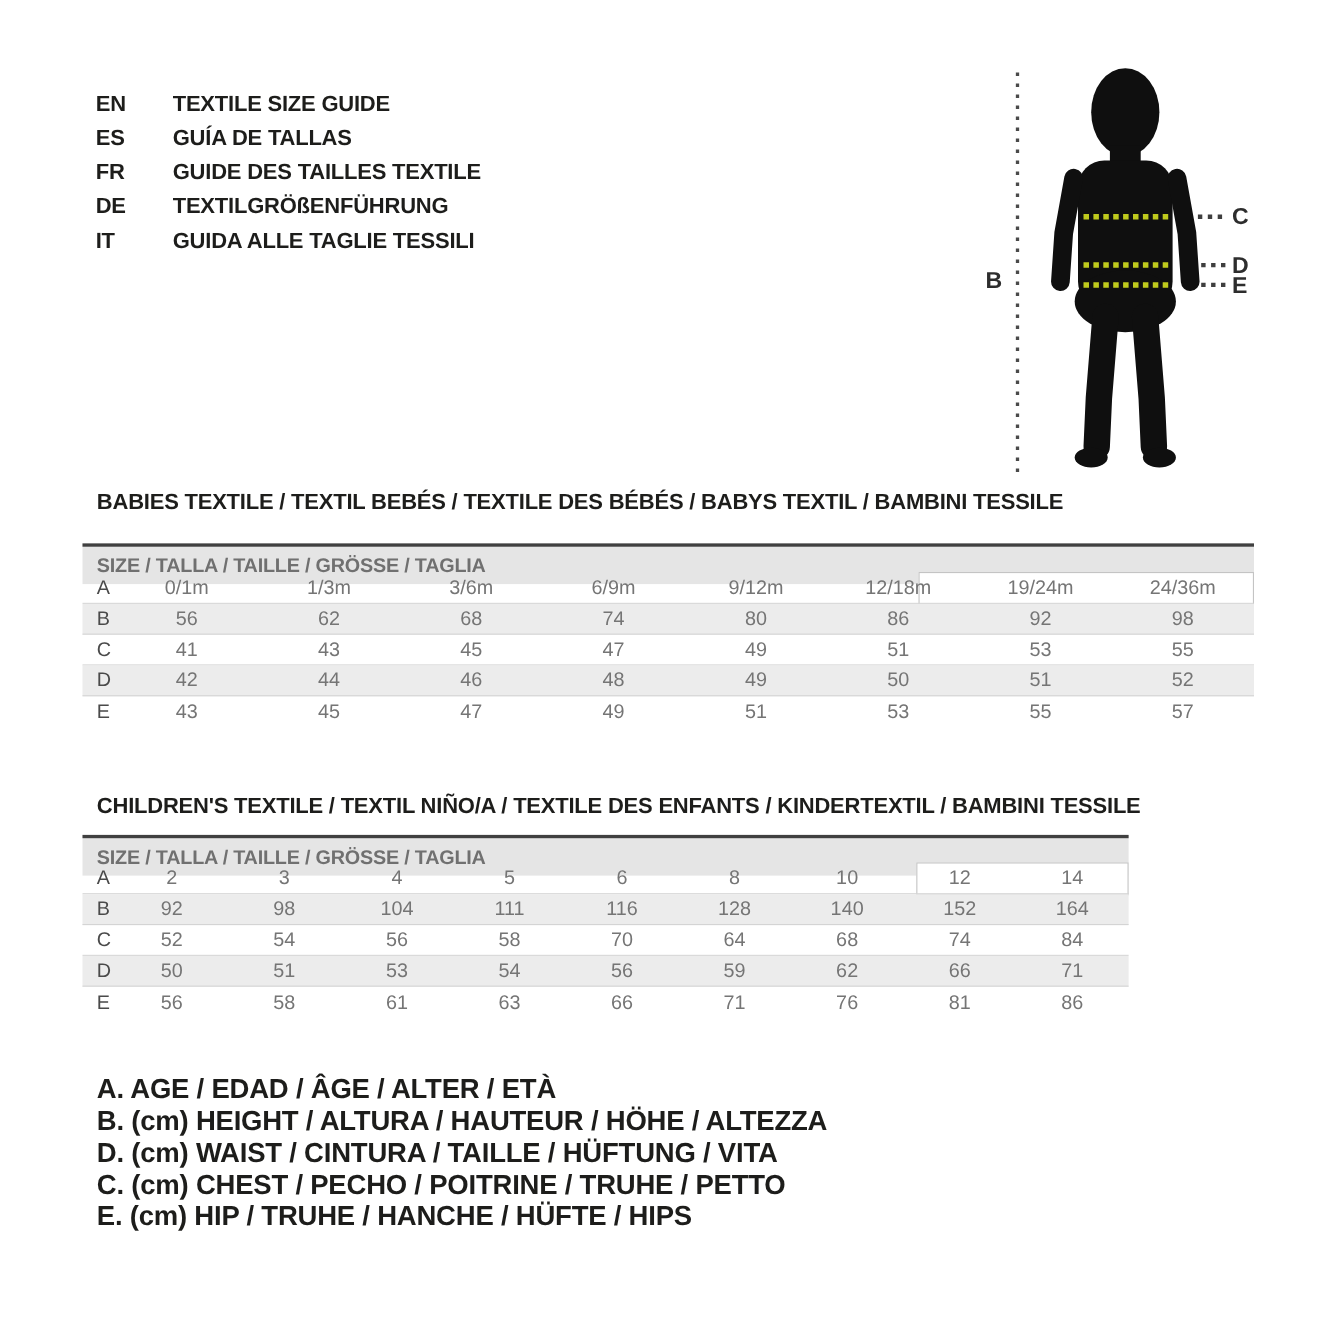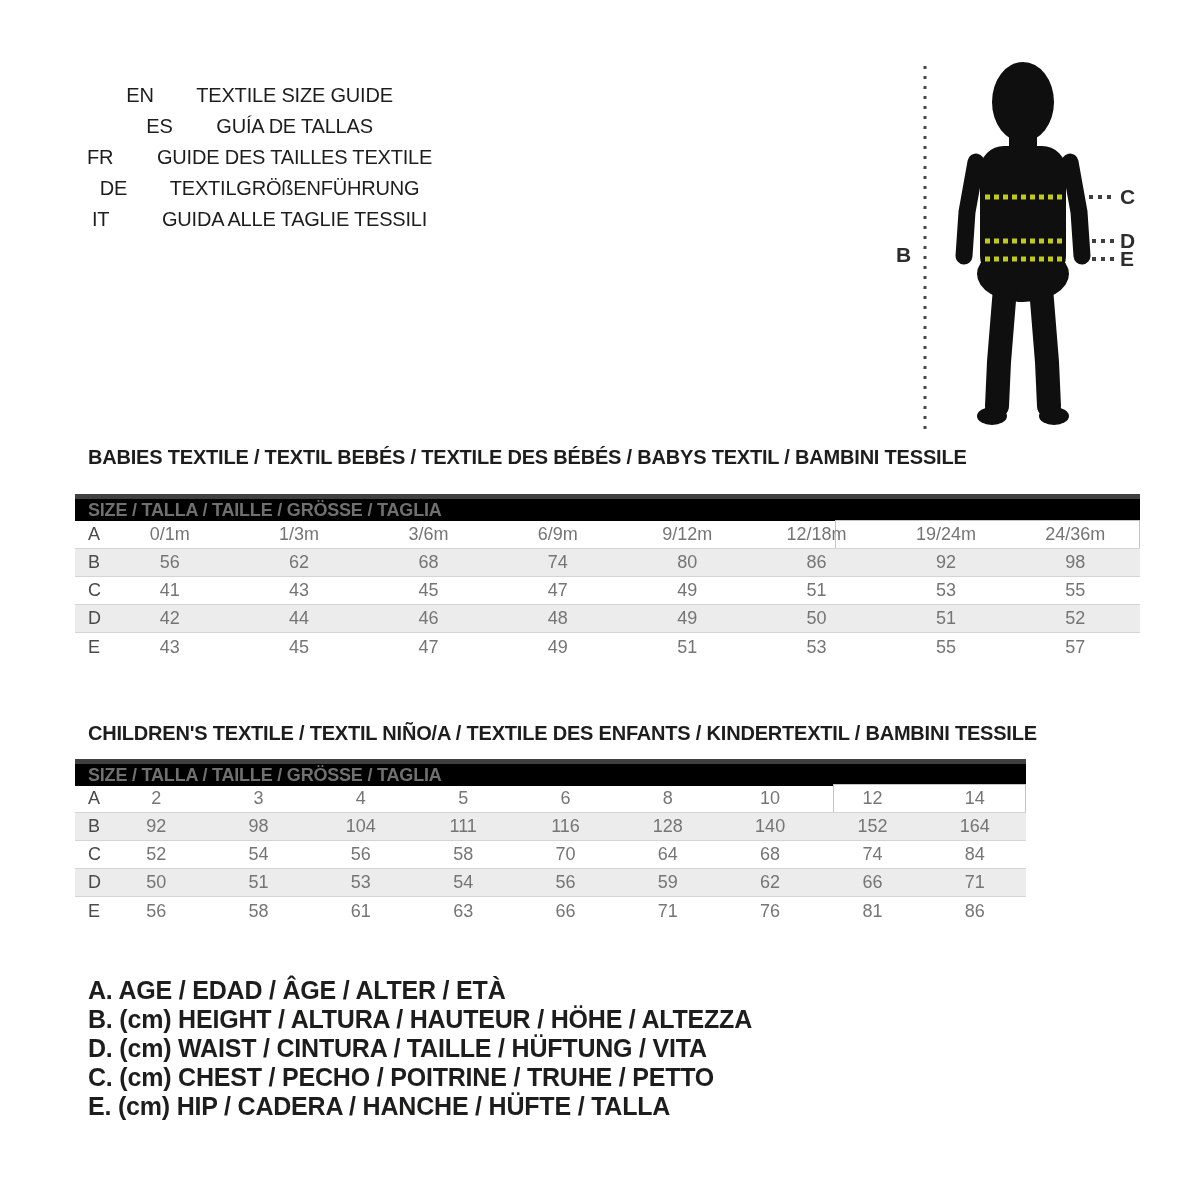"EN" .lang-row { font-weight: normal -> bold; justify-content: center -> none }
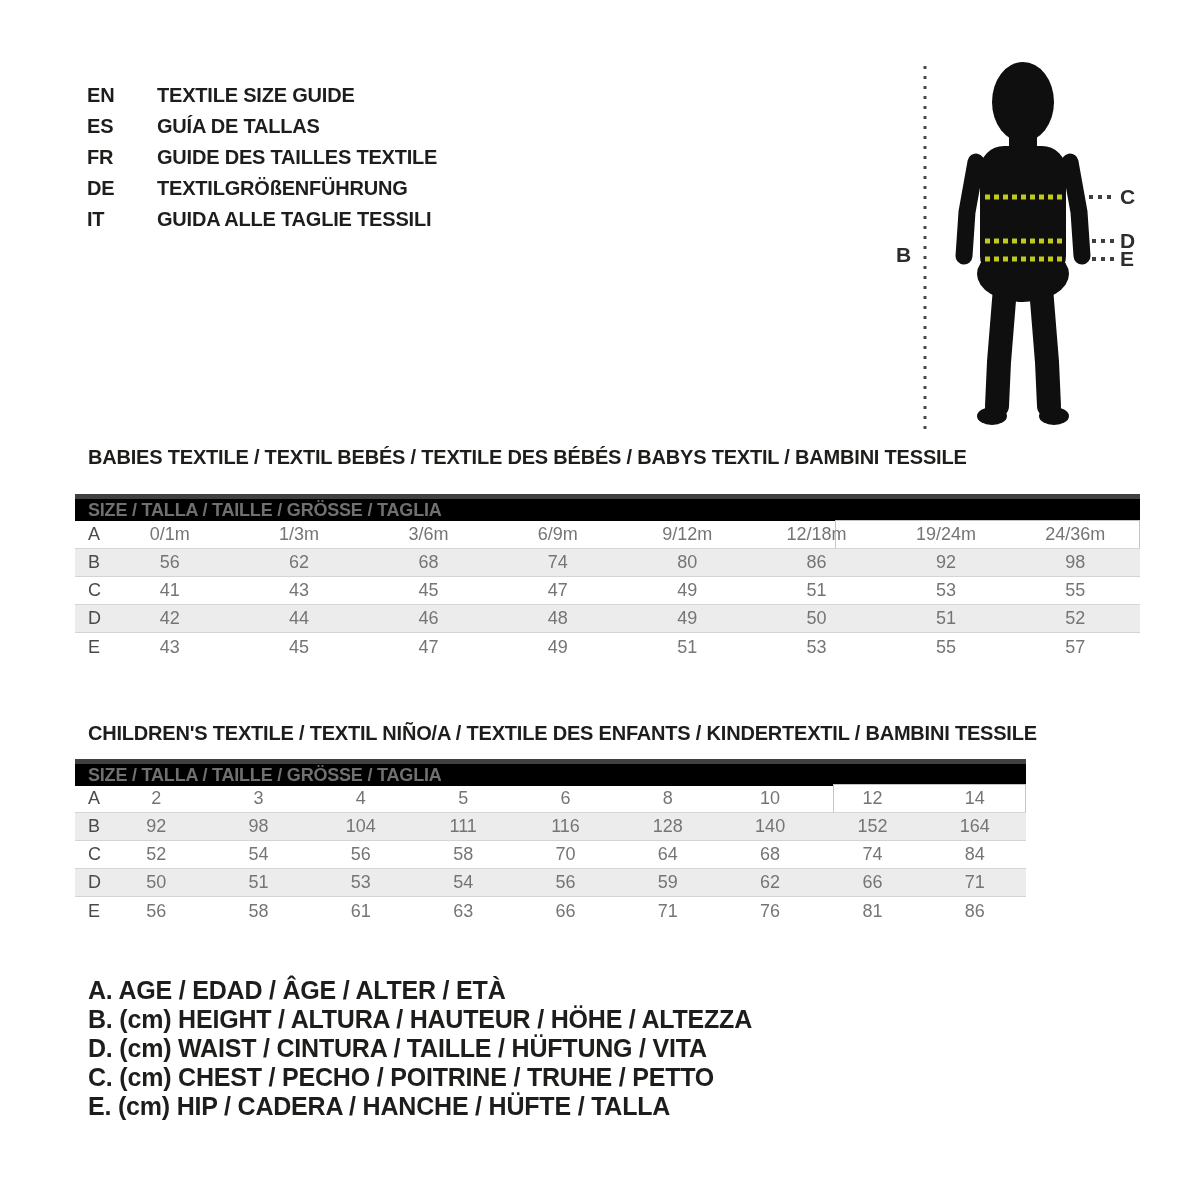"SIZE / TALLA / TAILLE" .size-bar { background: #000000 -> #e5e5e5; border-top: 5px solid #404040 -> 3px solid #404040; height: 27px -> 37px }
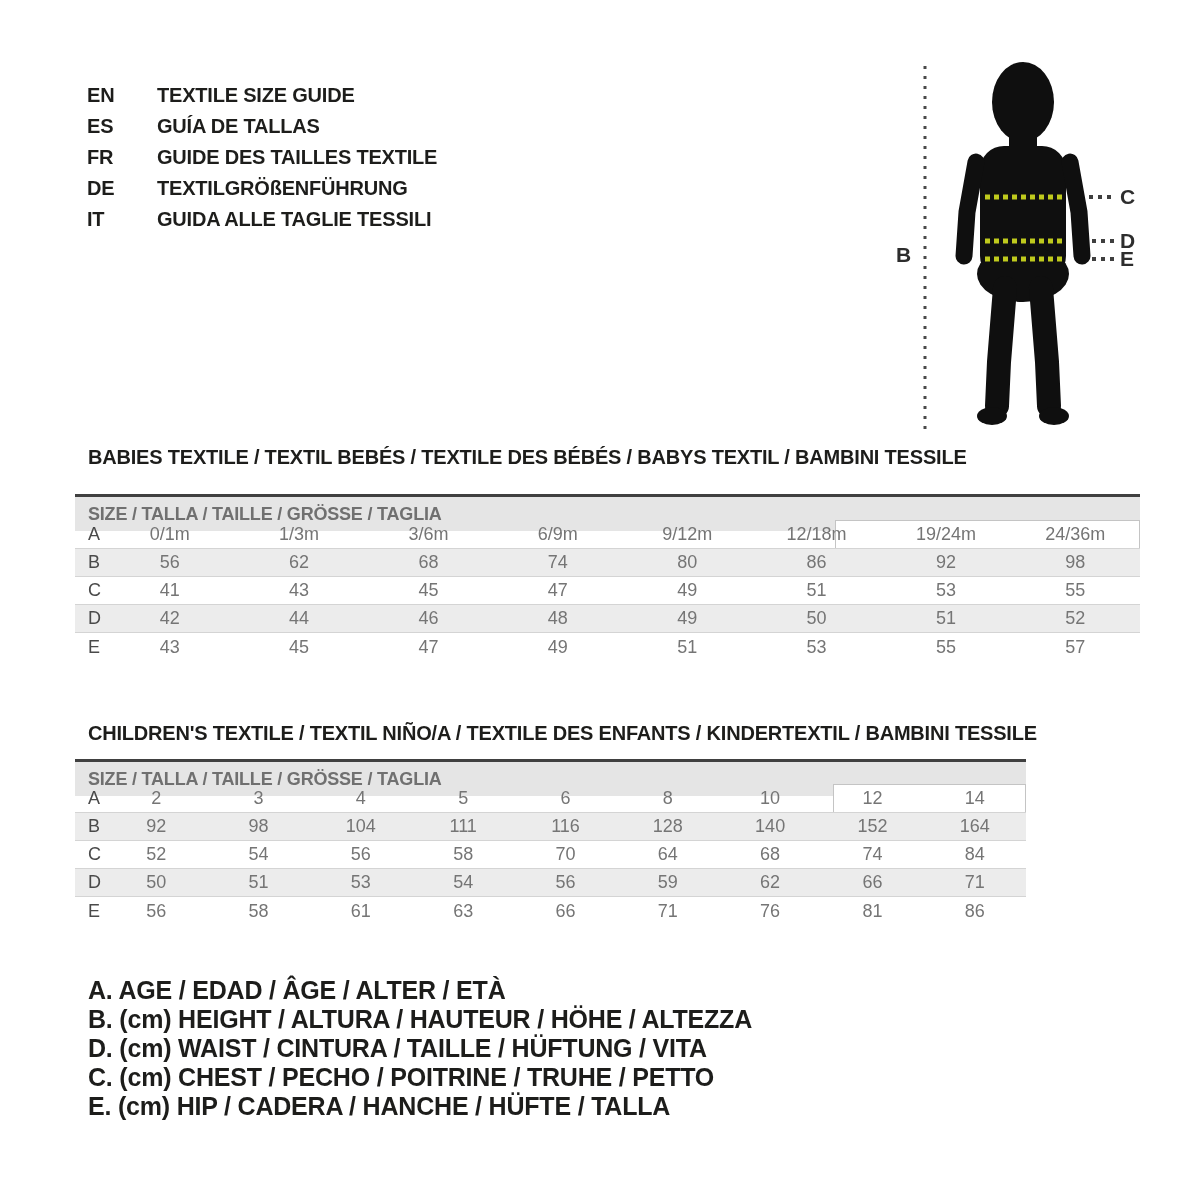"E. (cm) HIP / CADERA" div.legend-line { text: CADERA / HANCHE / HÜFTE / TALLA -> TRUHE / HANCHE / HÜFTE / HIPS }
